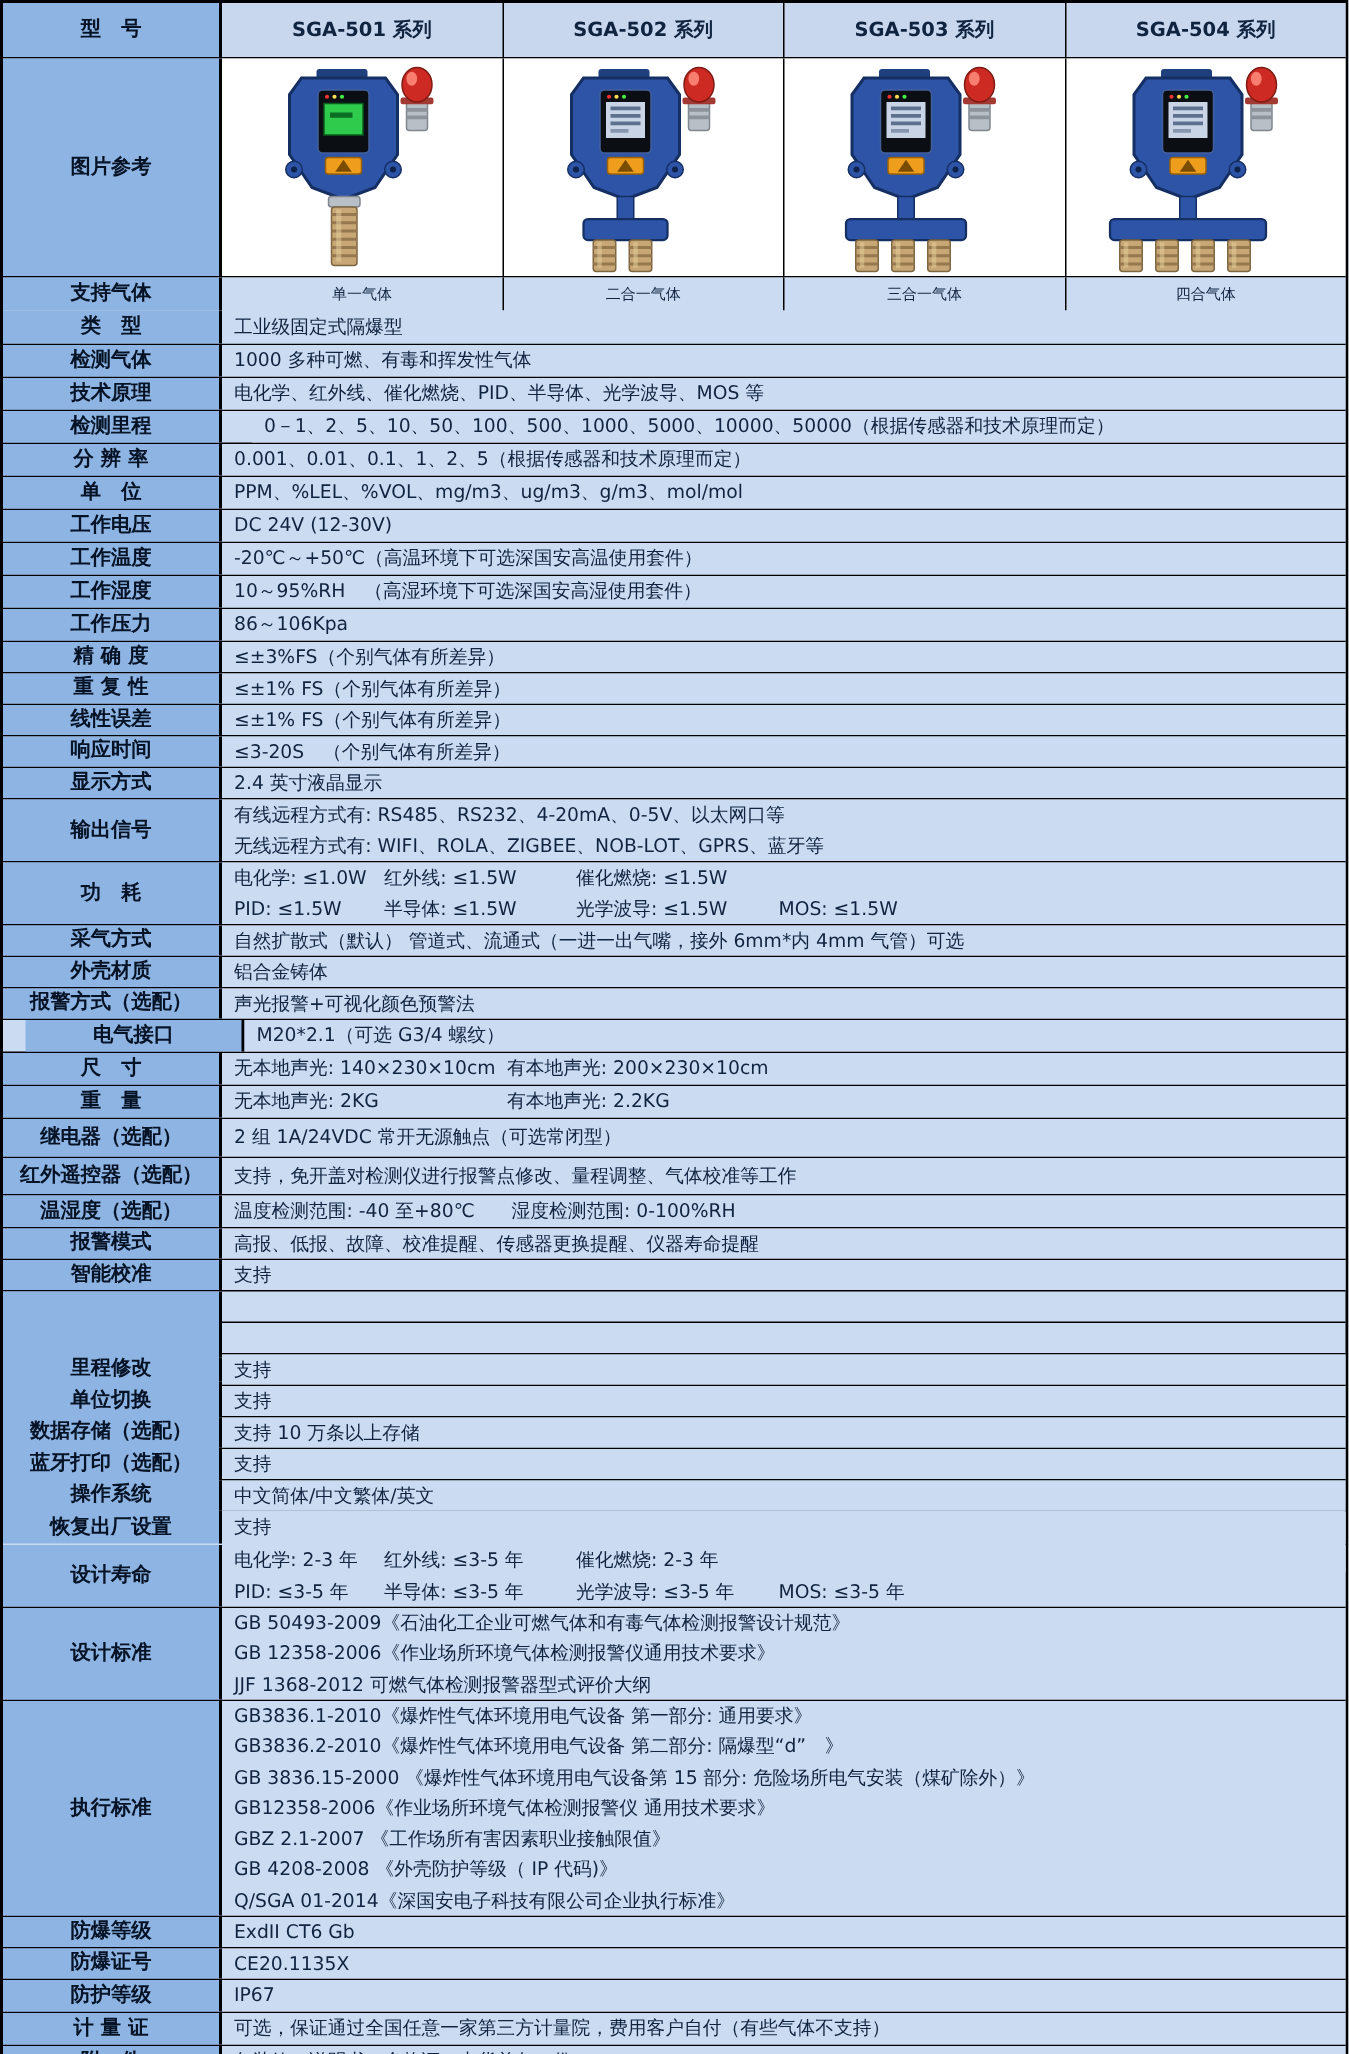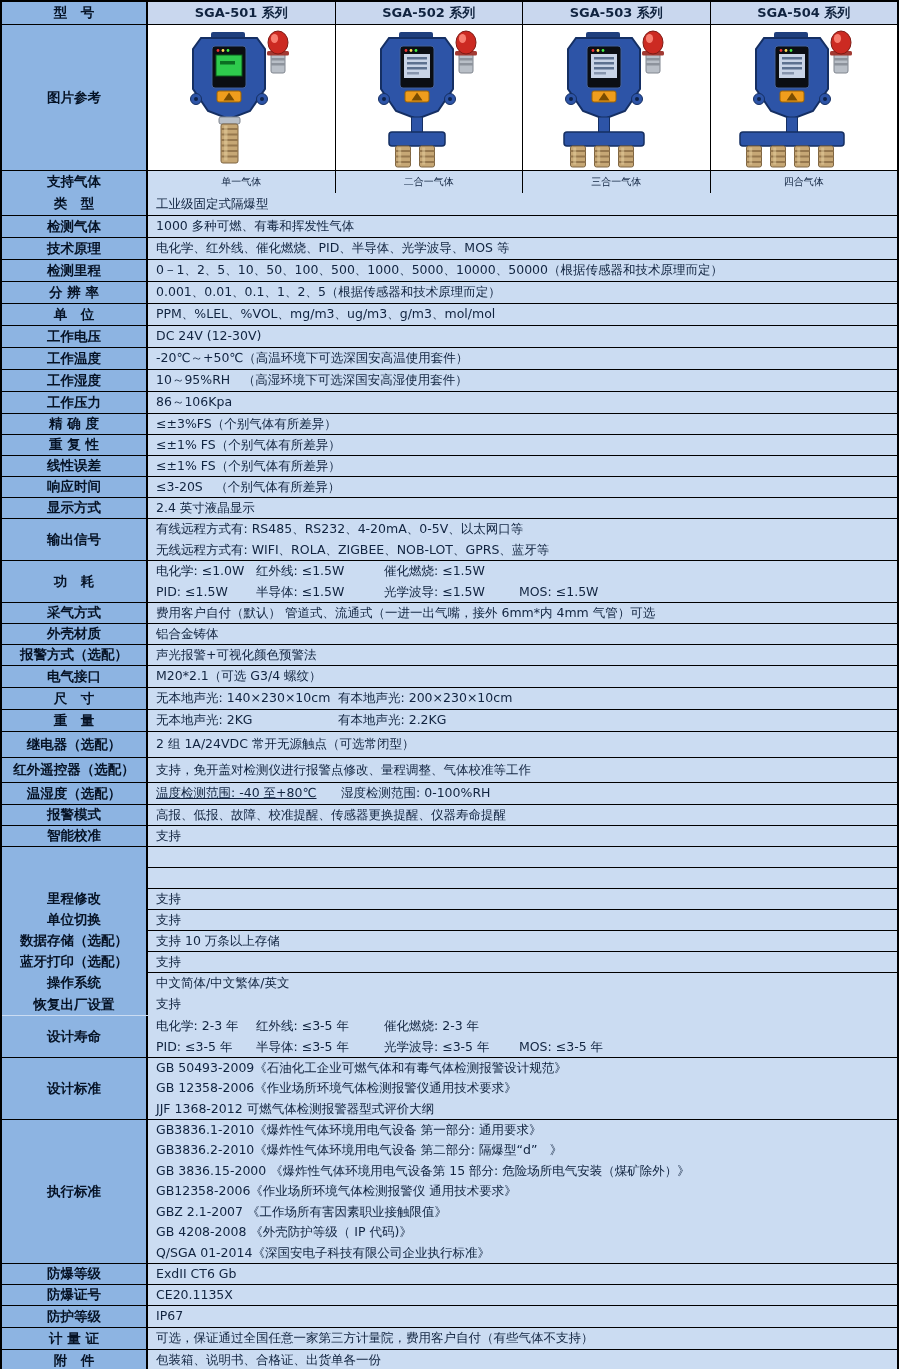"型 号" div.row { height: 22px -> 36px }
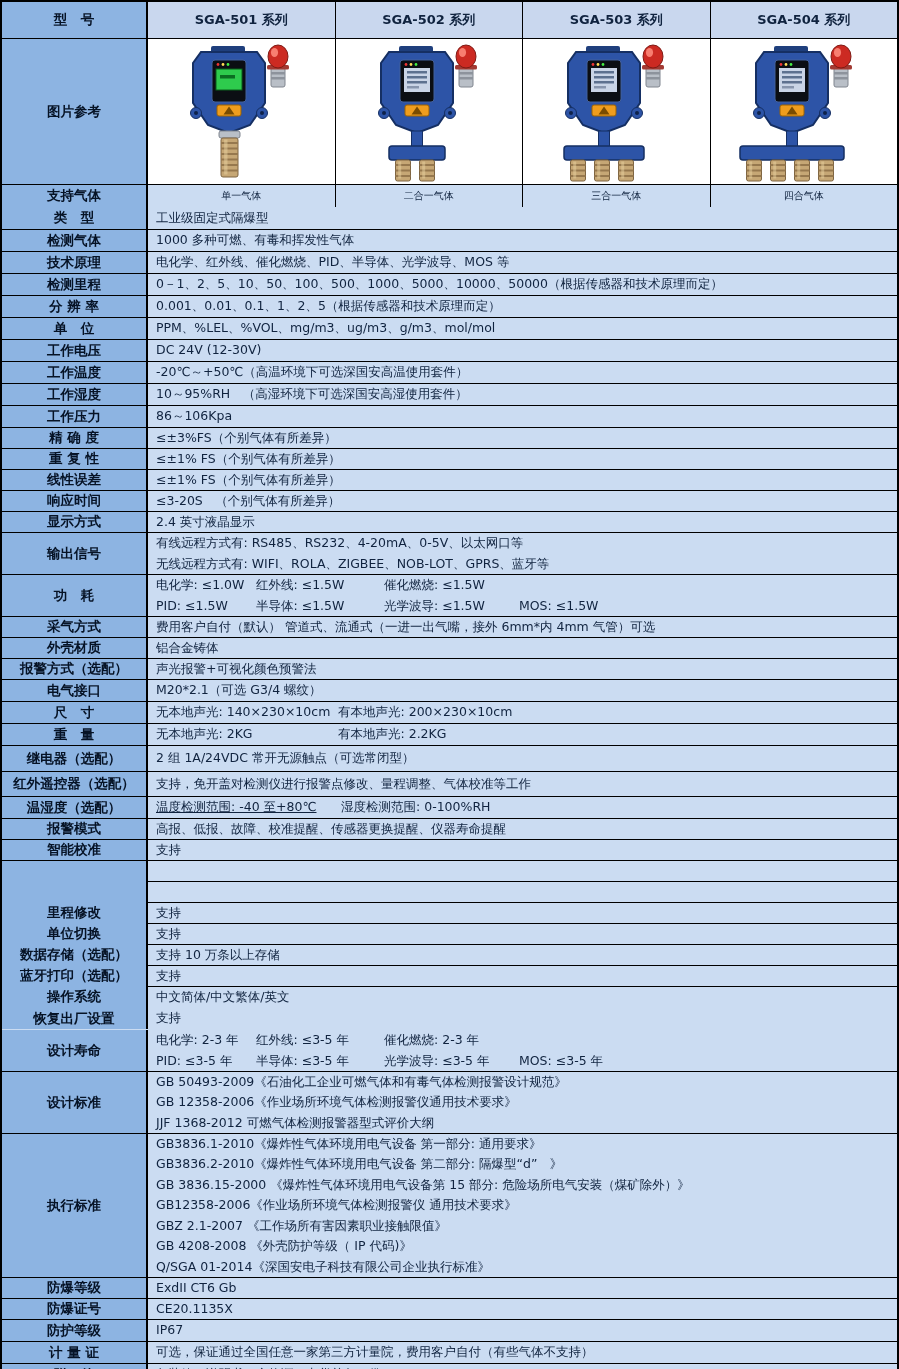"检测里程" div.row { gap: none -> 20px }
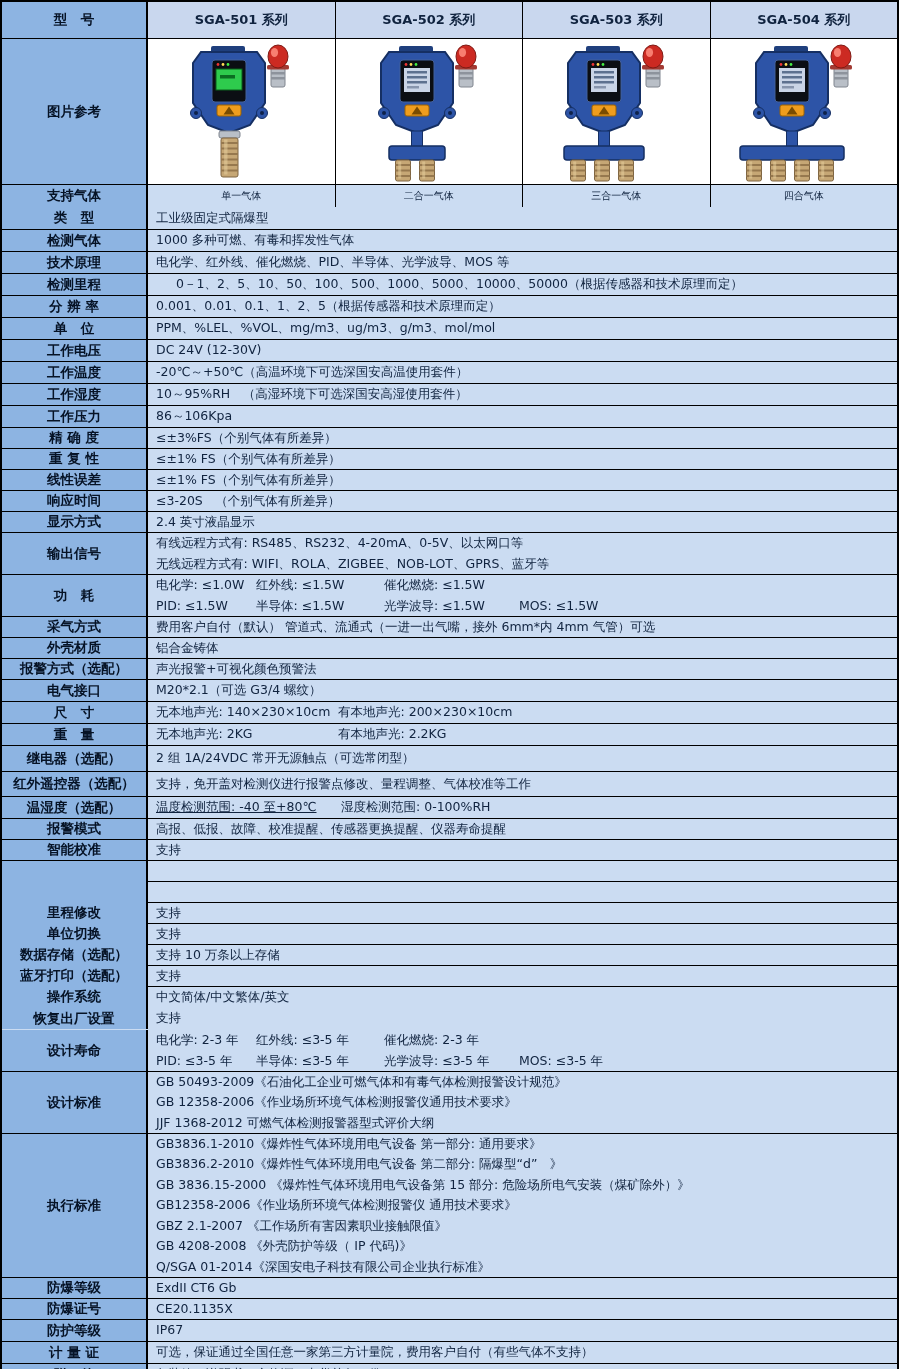"费用客户自付（默认） 管道式、流通式（一进一出气嘴，接外 6mm*内 4mm" span { text: 费用客户自付 -> 自然扩散式 }
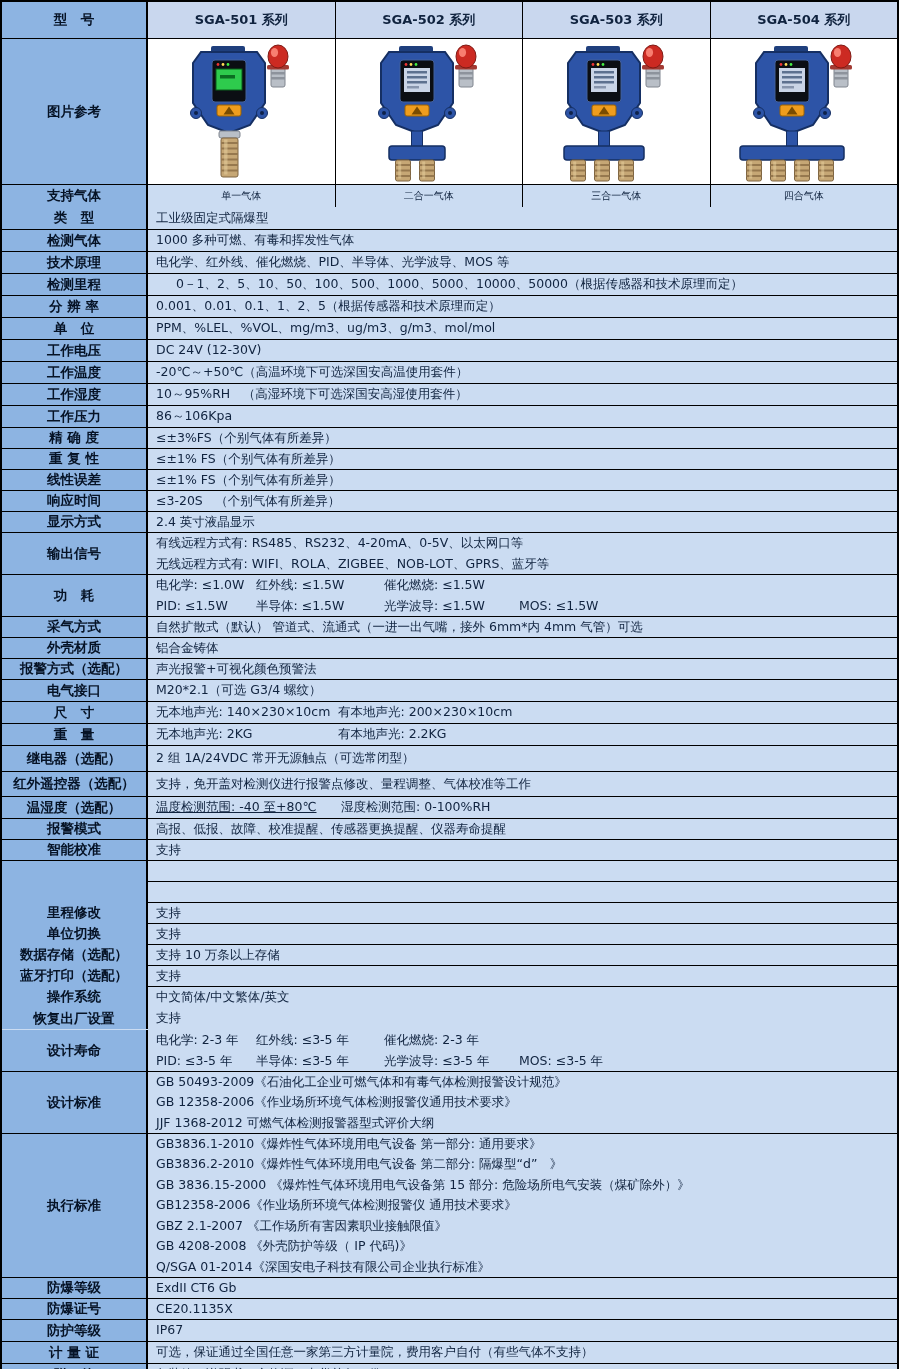"电气接口" div.row { padding-left: none -> 15px }
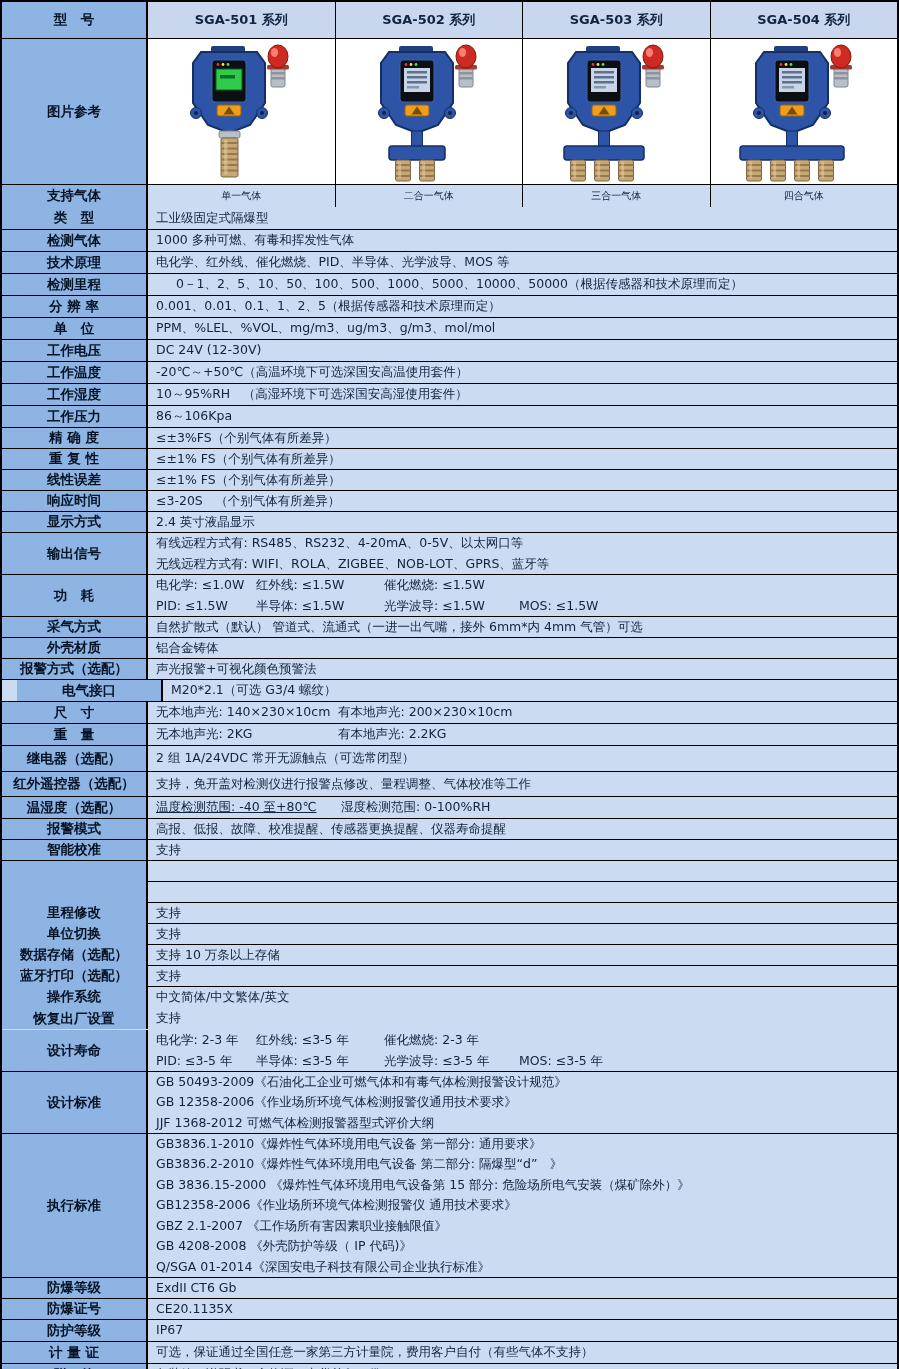"温度检测范围: -40 至+80℃" span { text-decoration: underline -> none }
